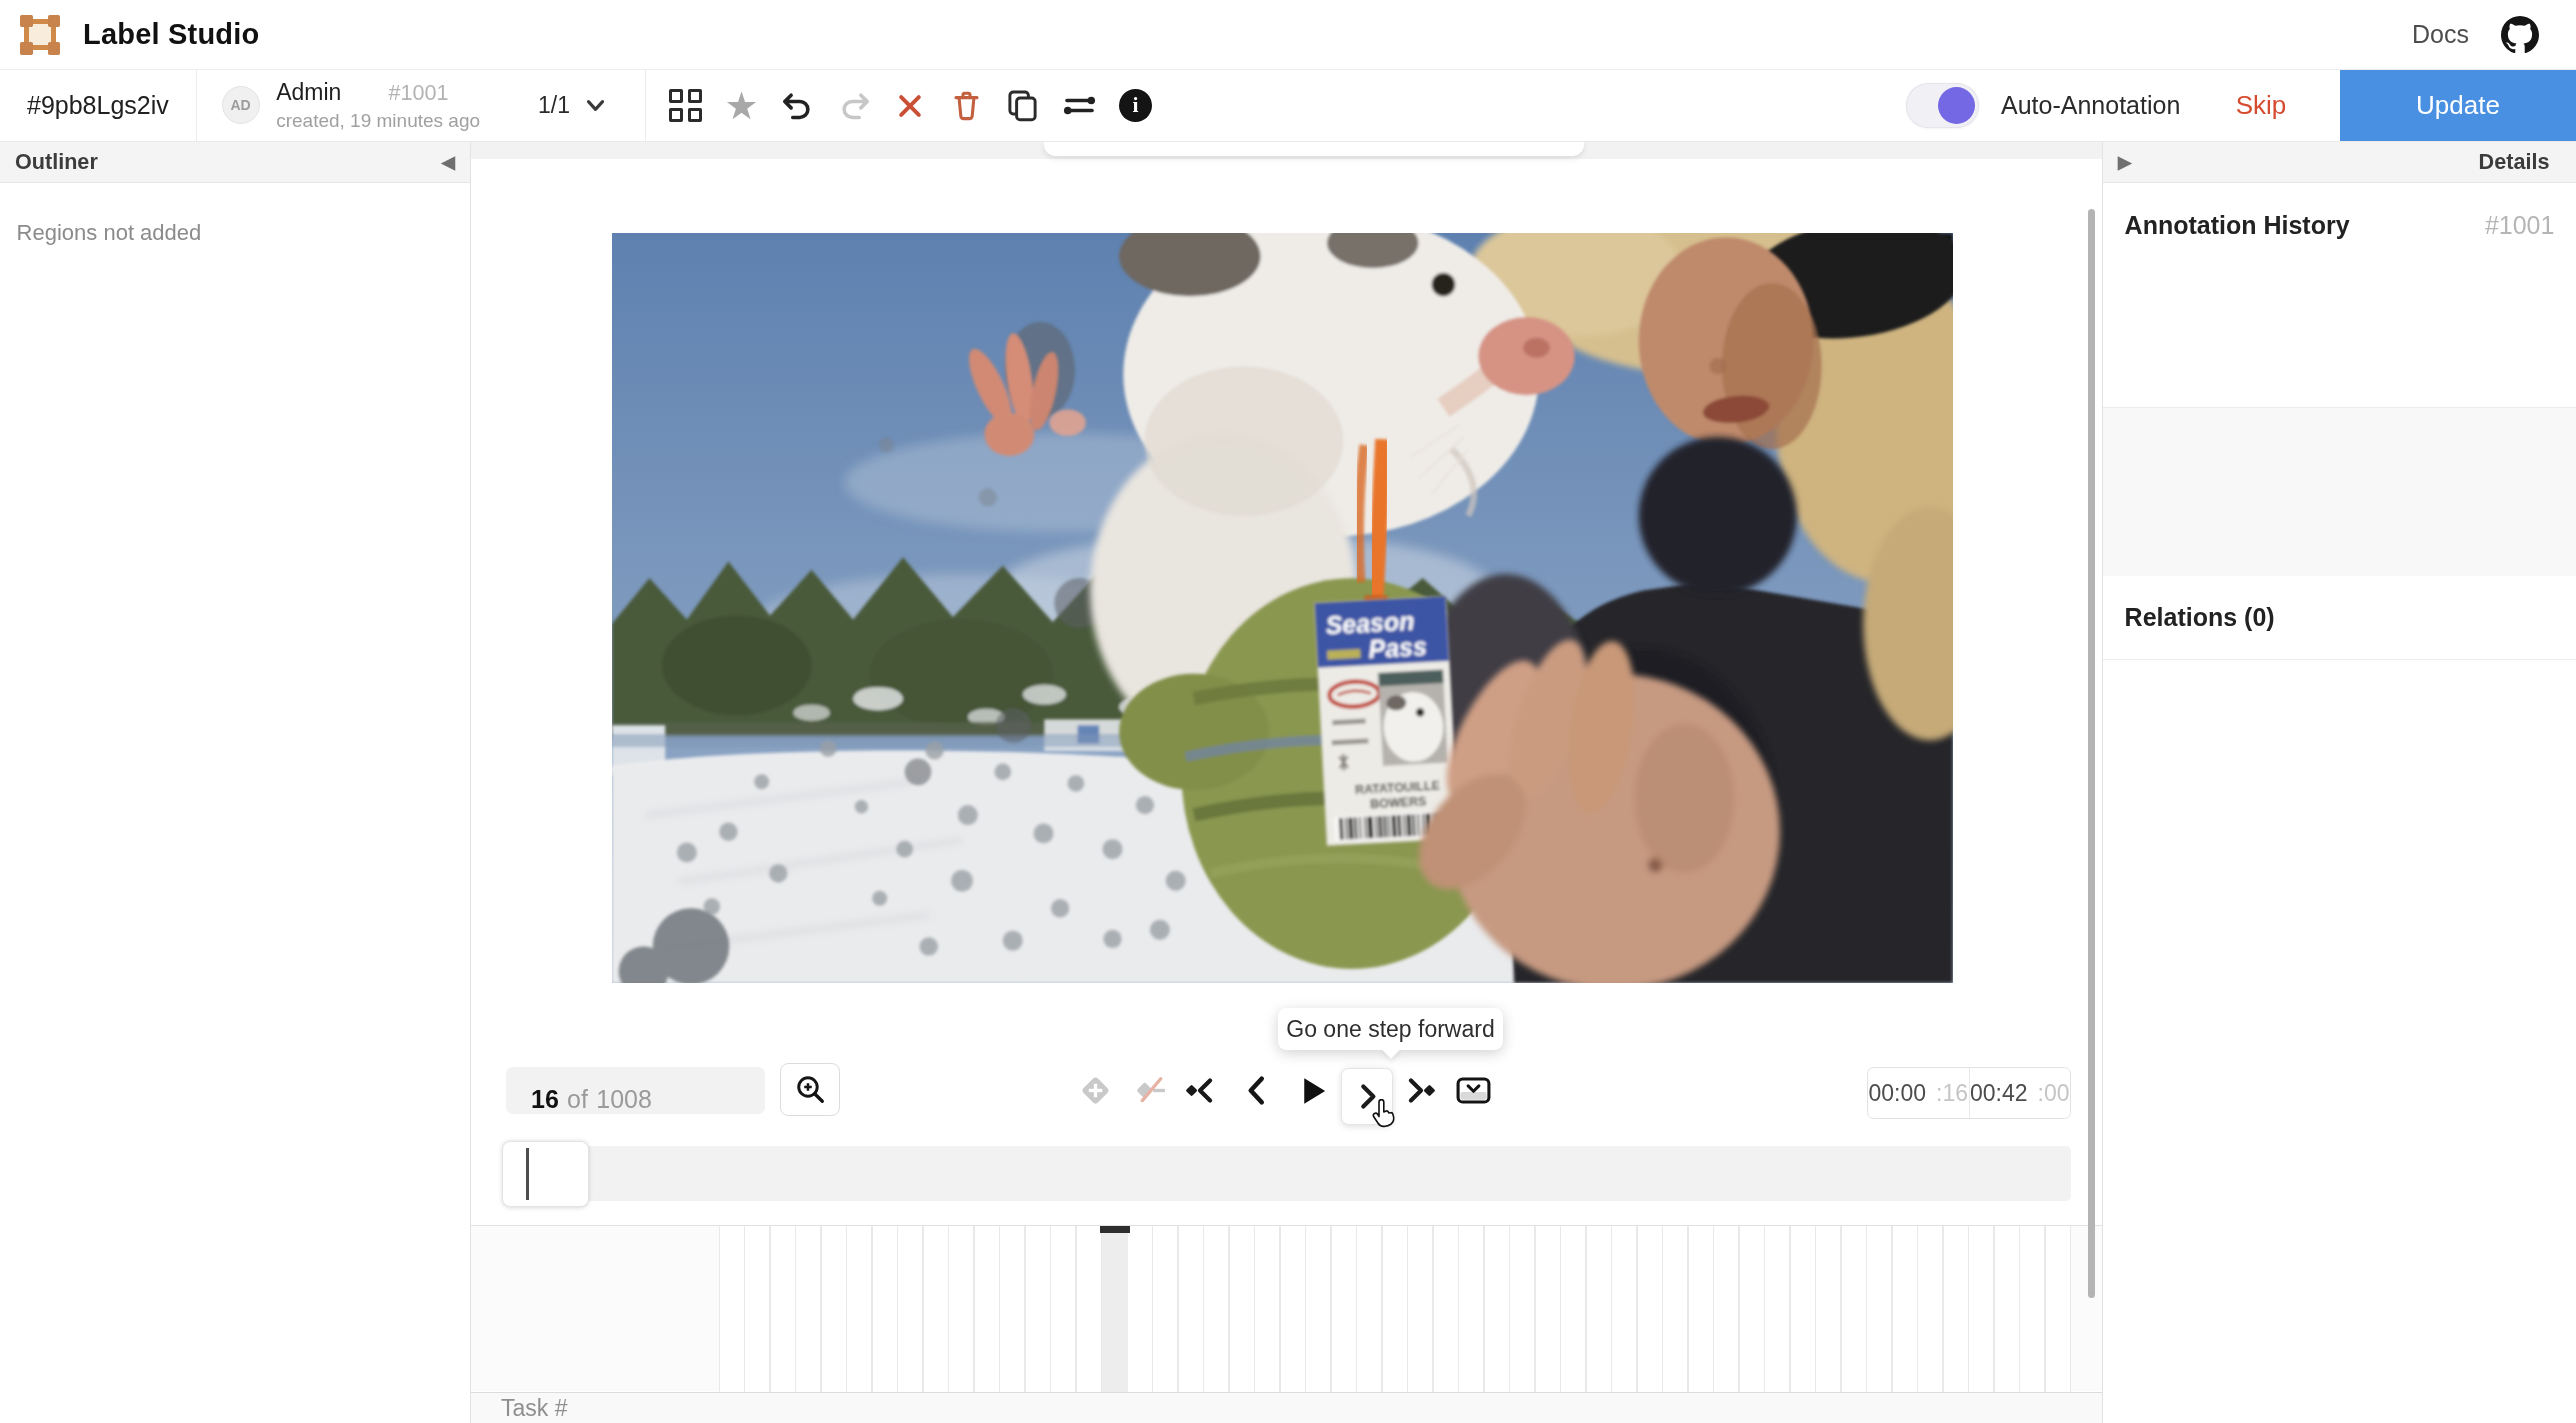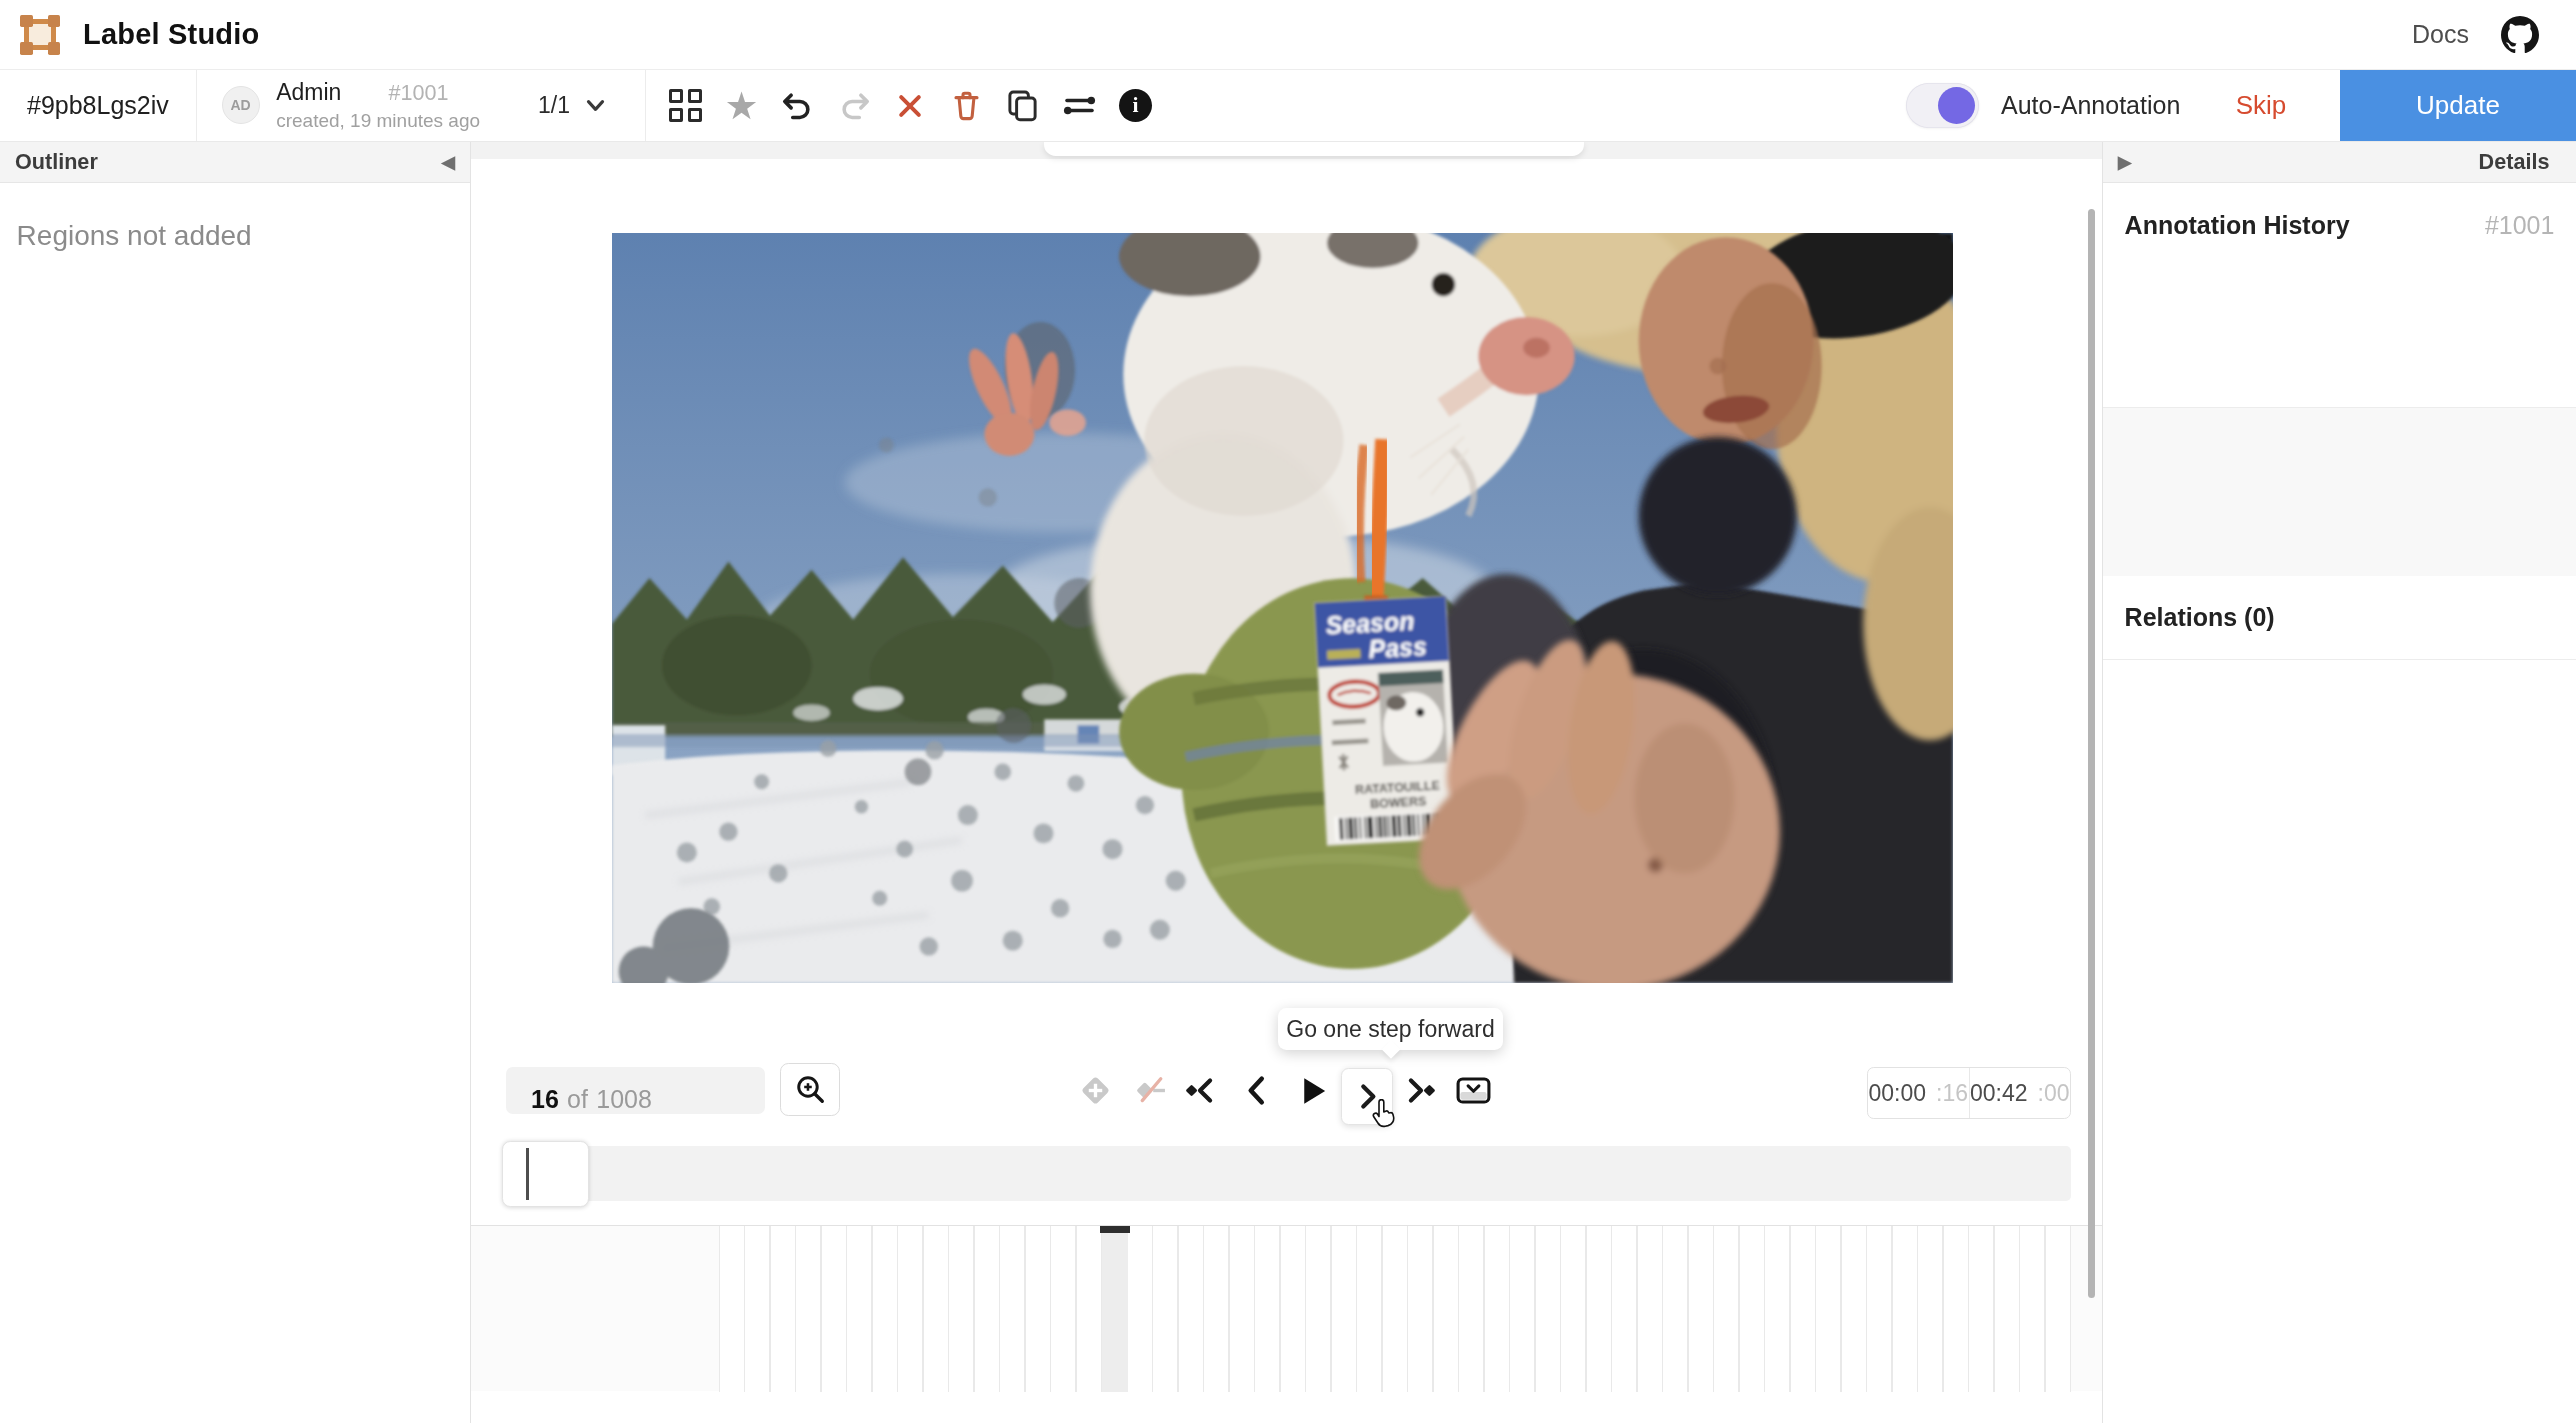"Regions not added" .regions-empty { font-size: 28px -> 22px }
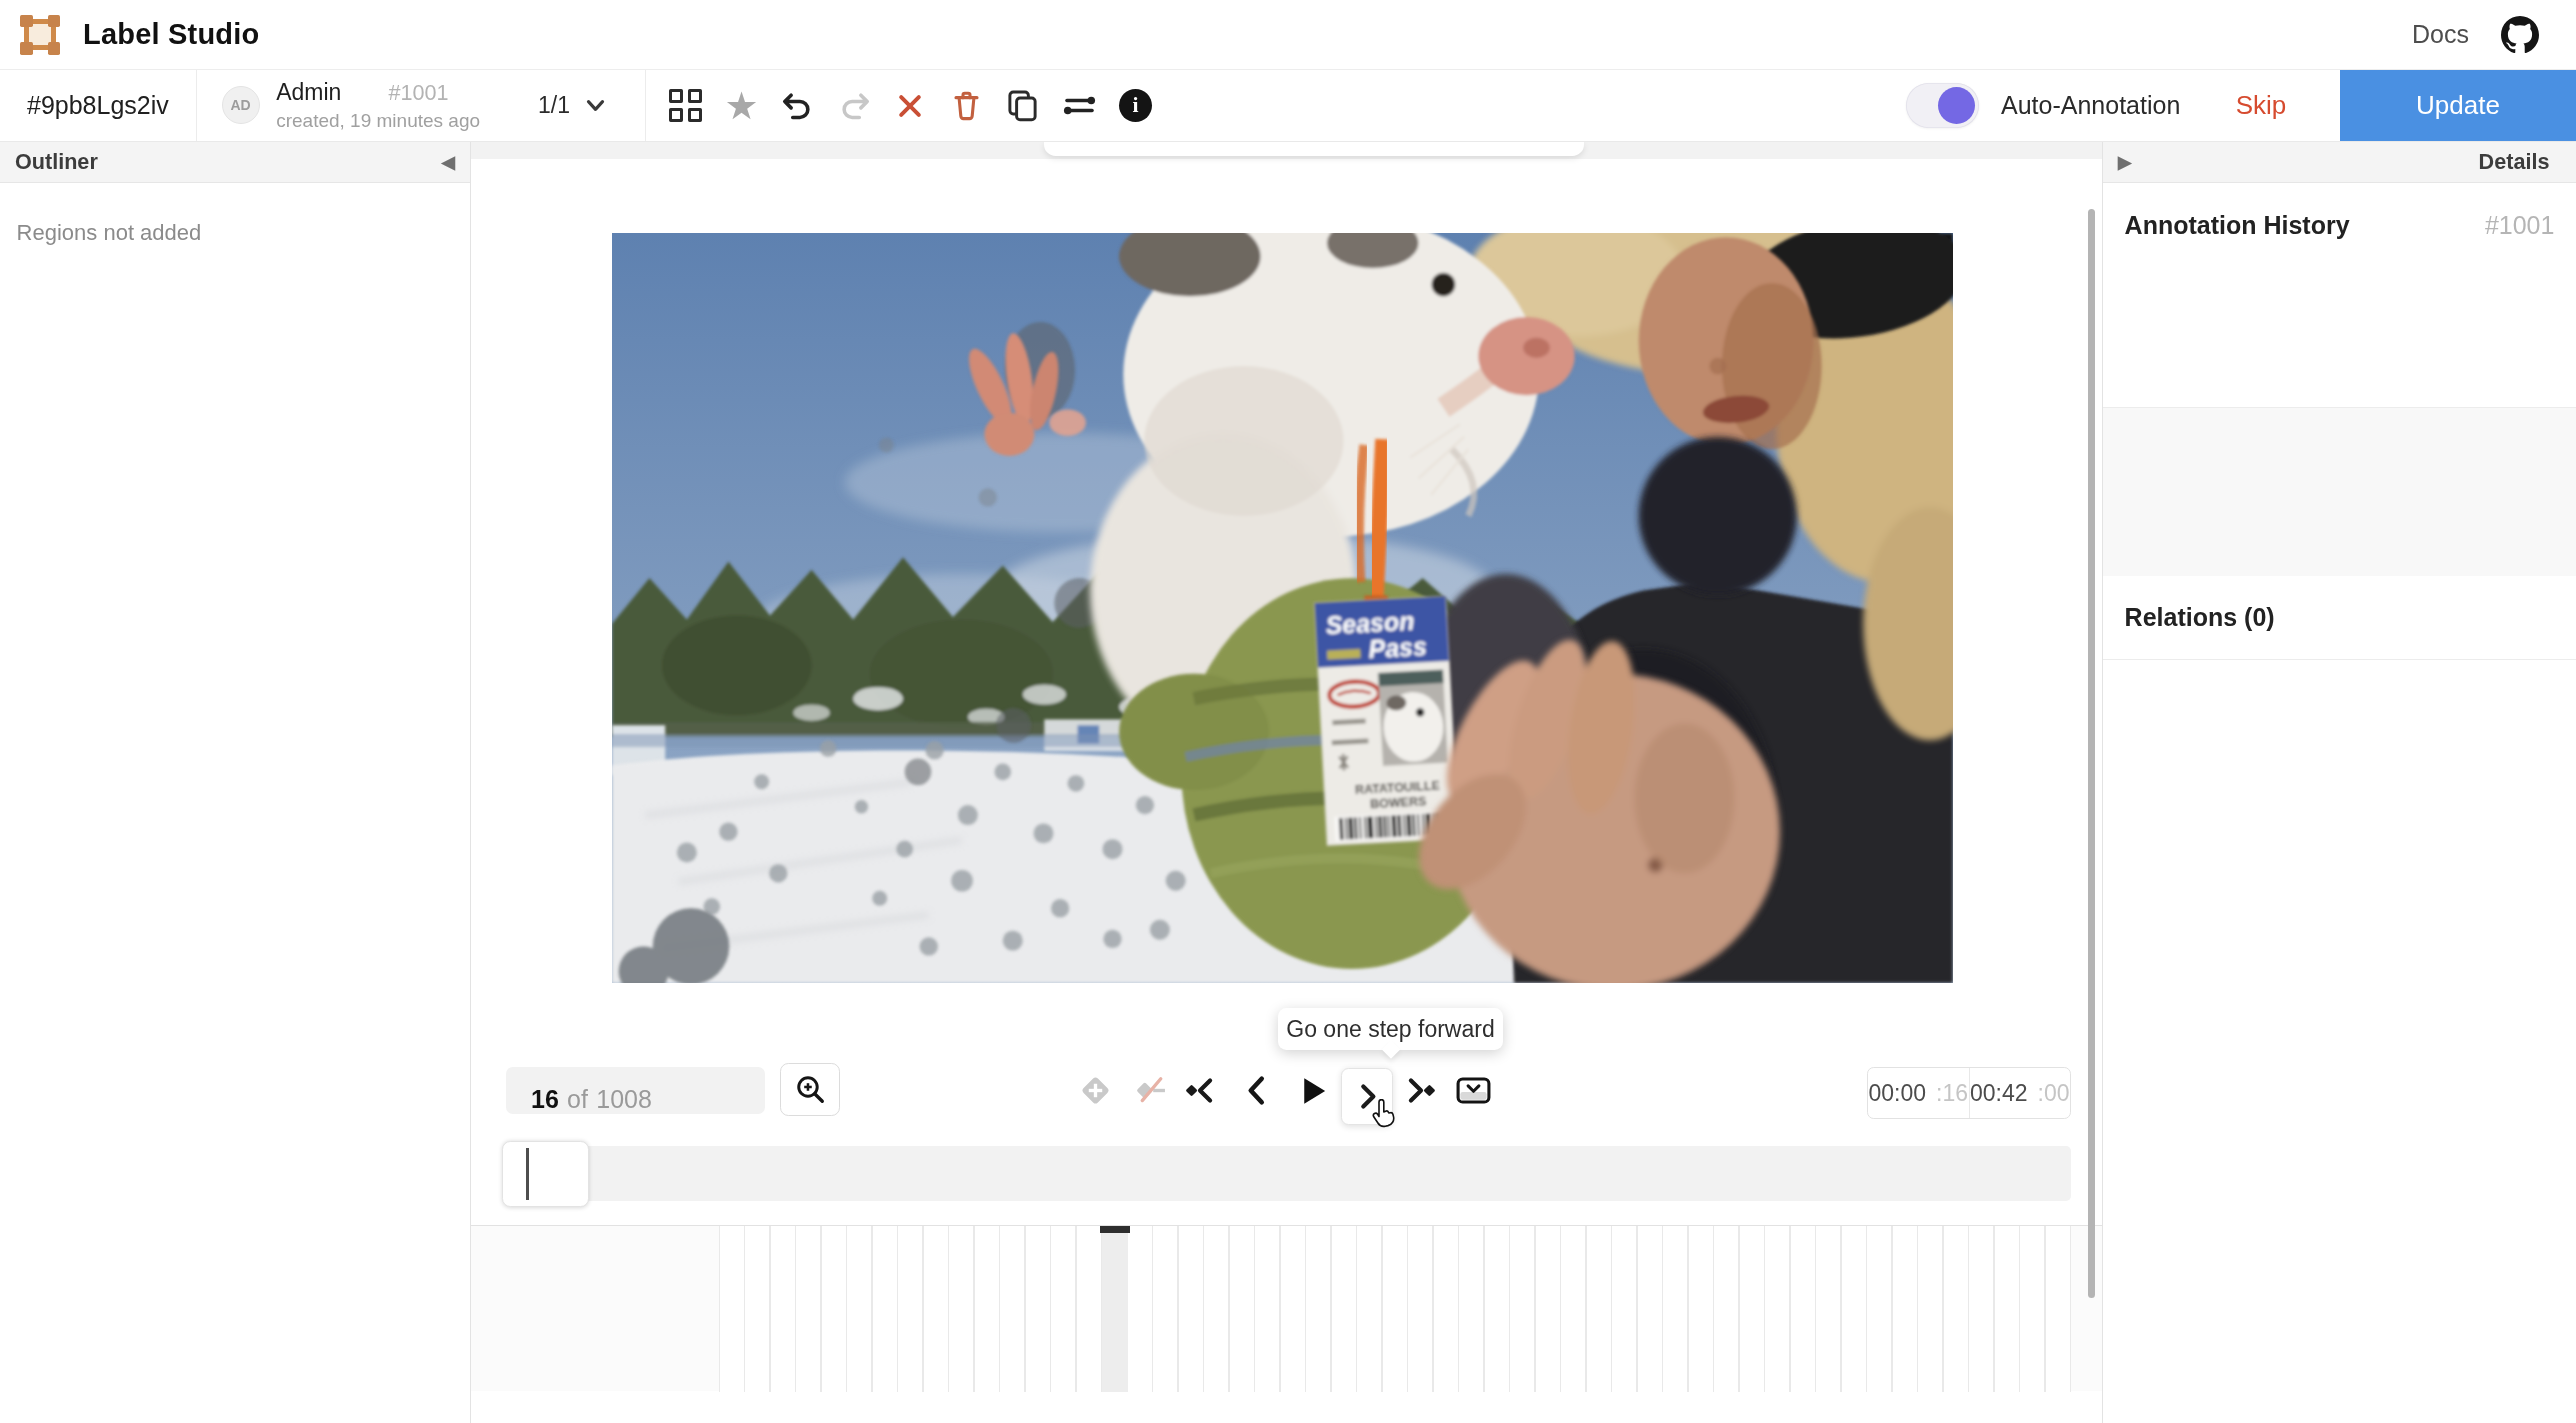"Task #" div.task-footer { html: none -> <div> <span>Task #</span> </div> }
